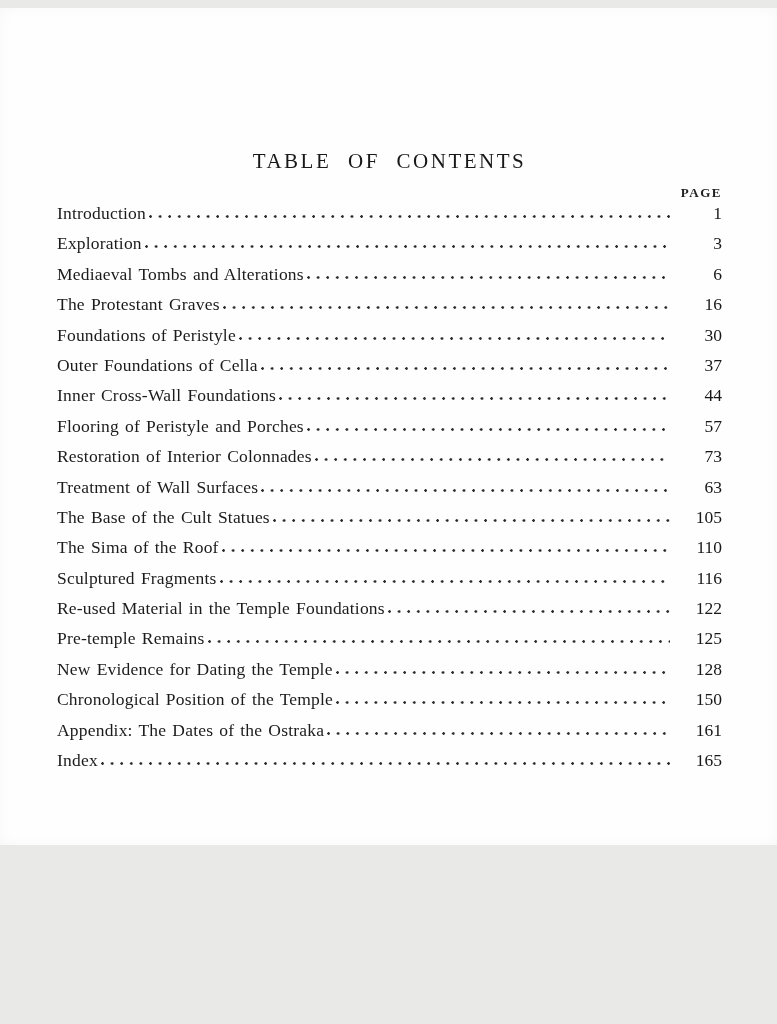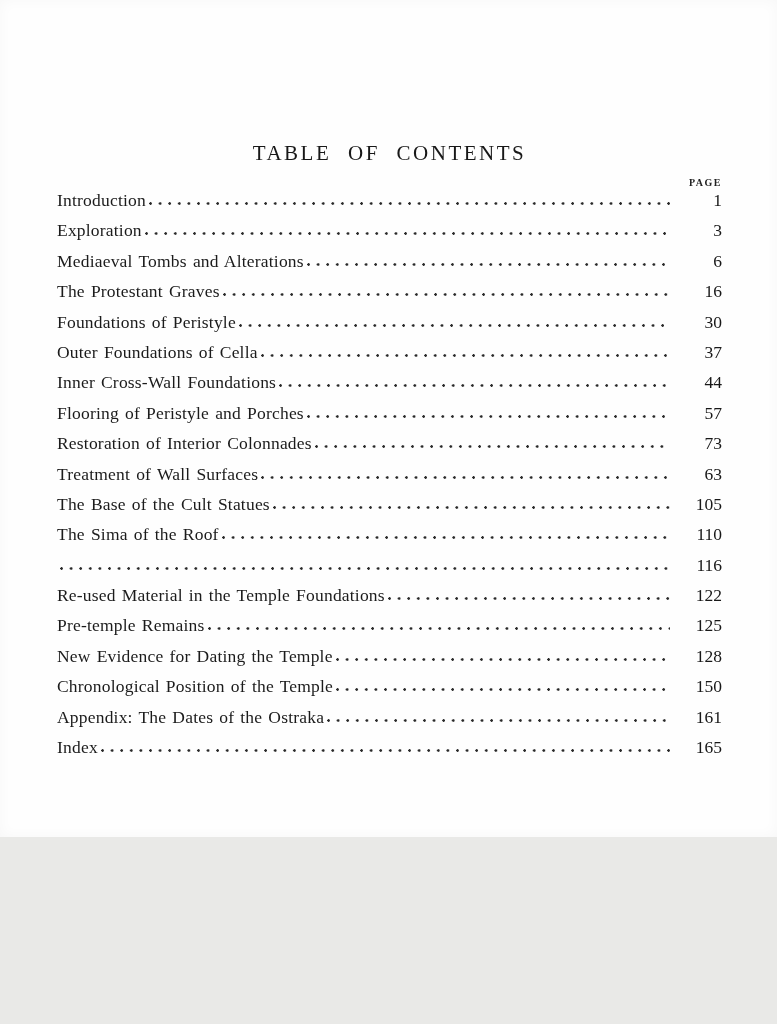"TABLE OF CONTENTS" .scan { margin: 0 auto -> 8px auto }
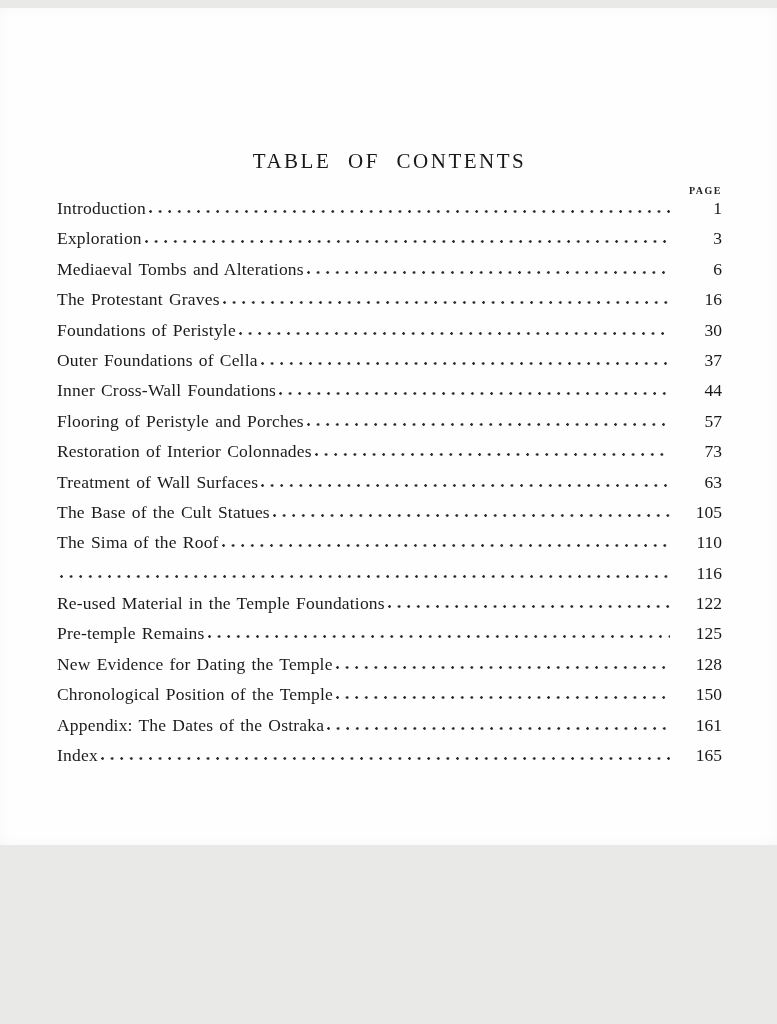"PAGE" .page-col-label { font-size: 10px -> 13px }
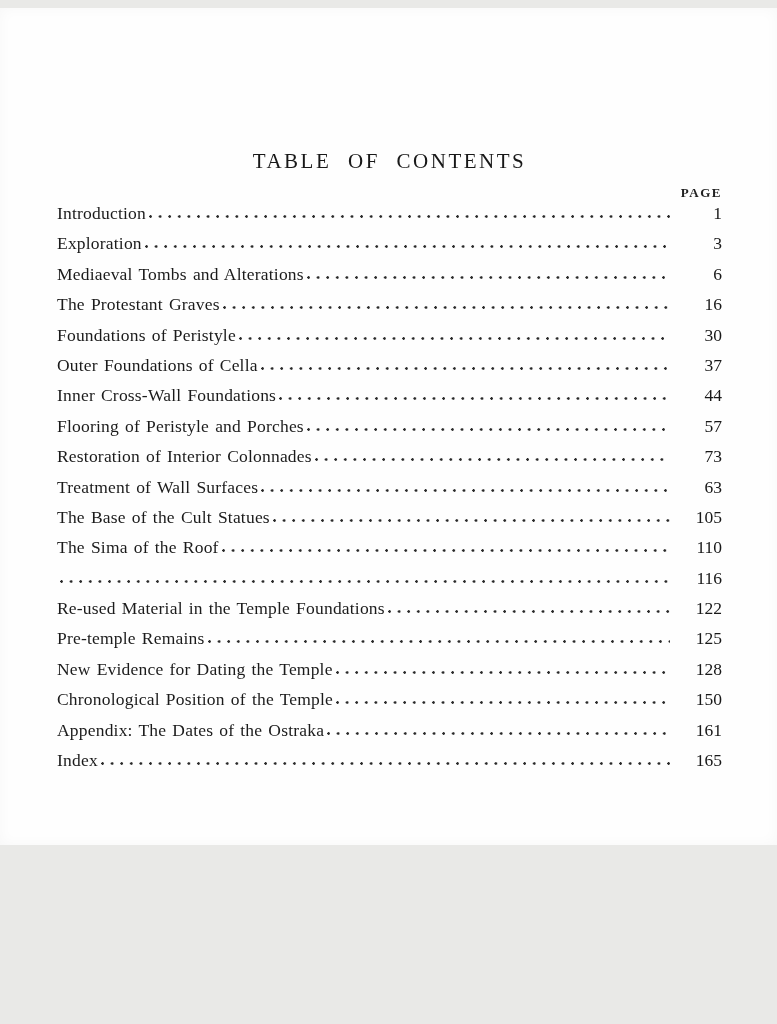"Sculptured Fragments" span.toc-label { html: none -> <span>Sculptured Fragments</span> }
